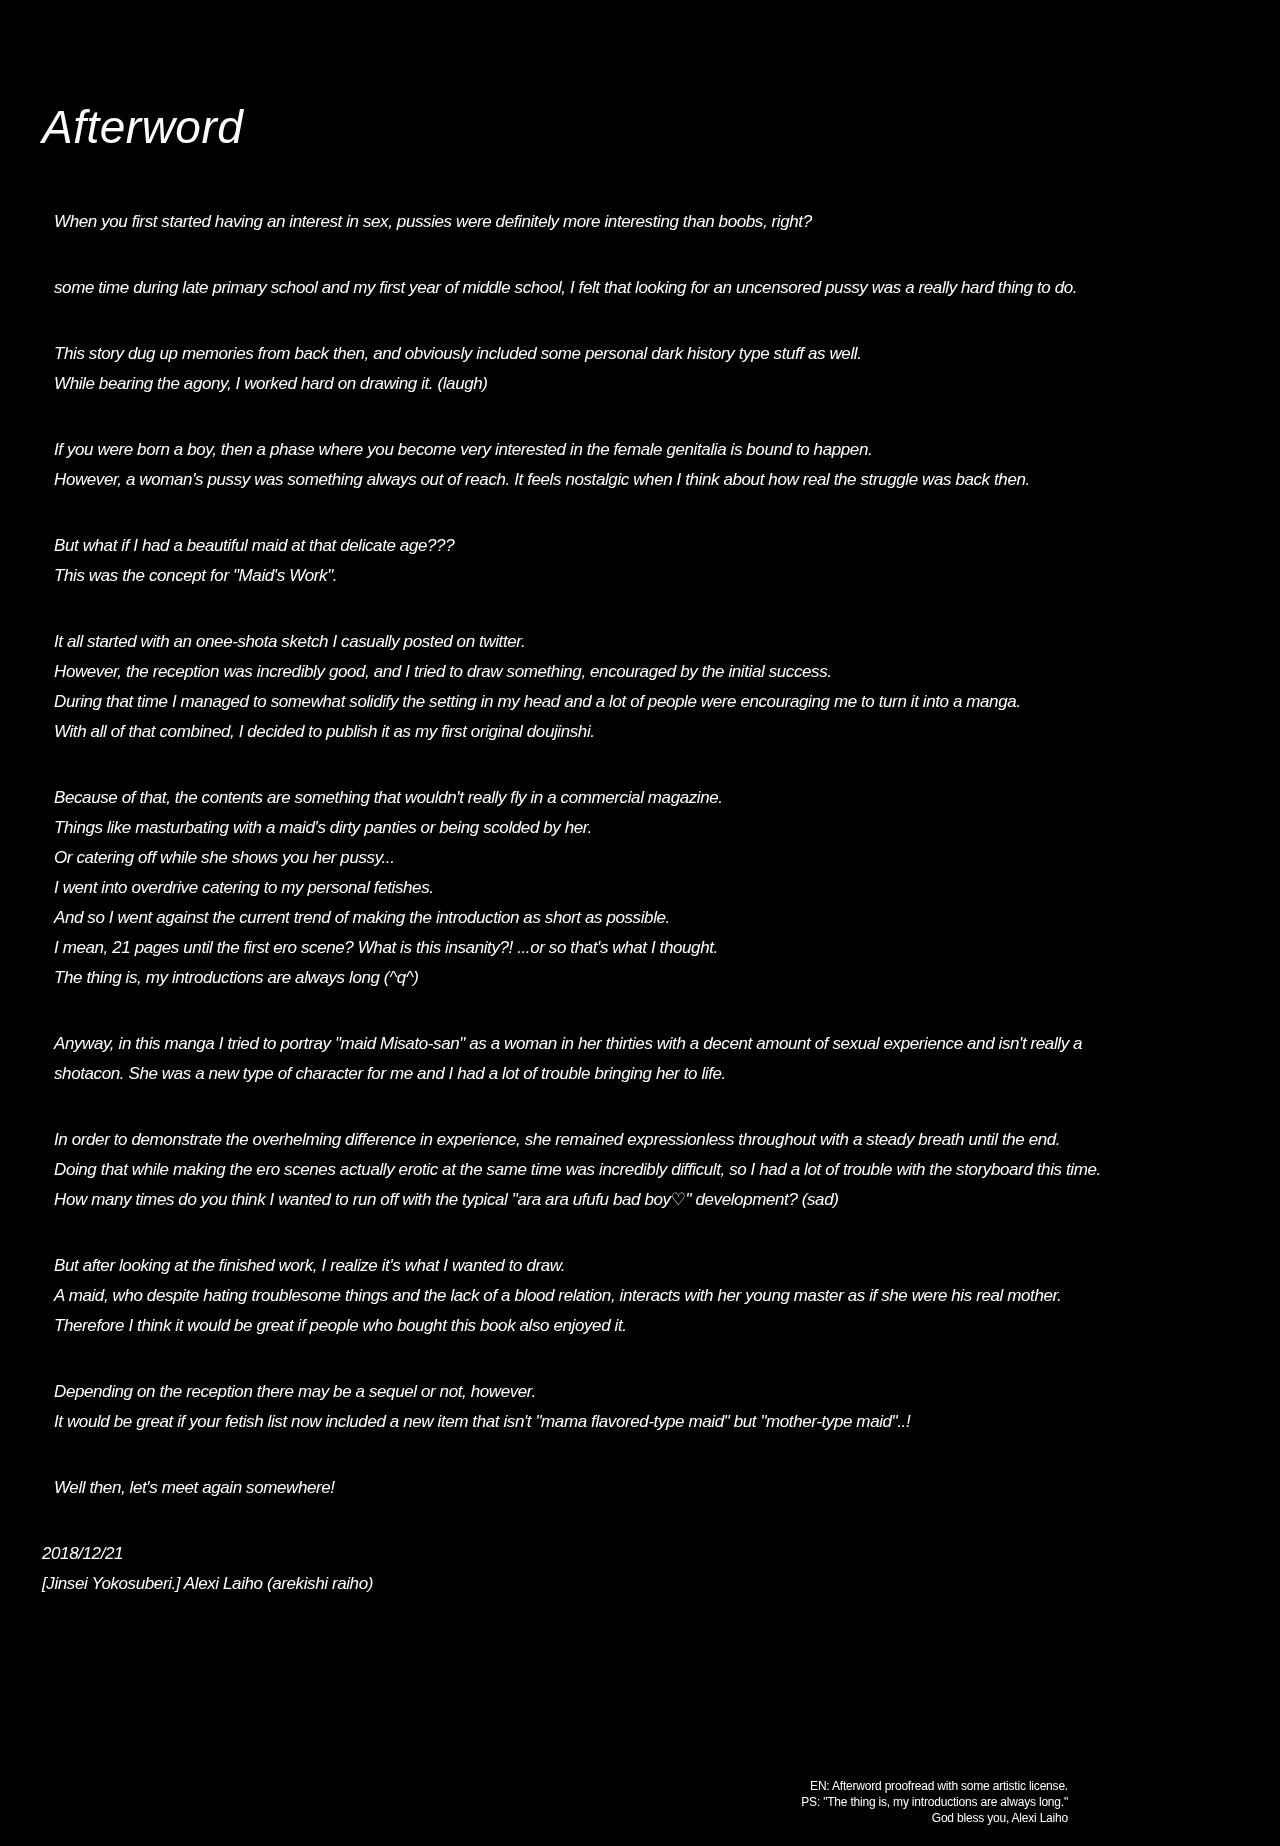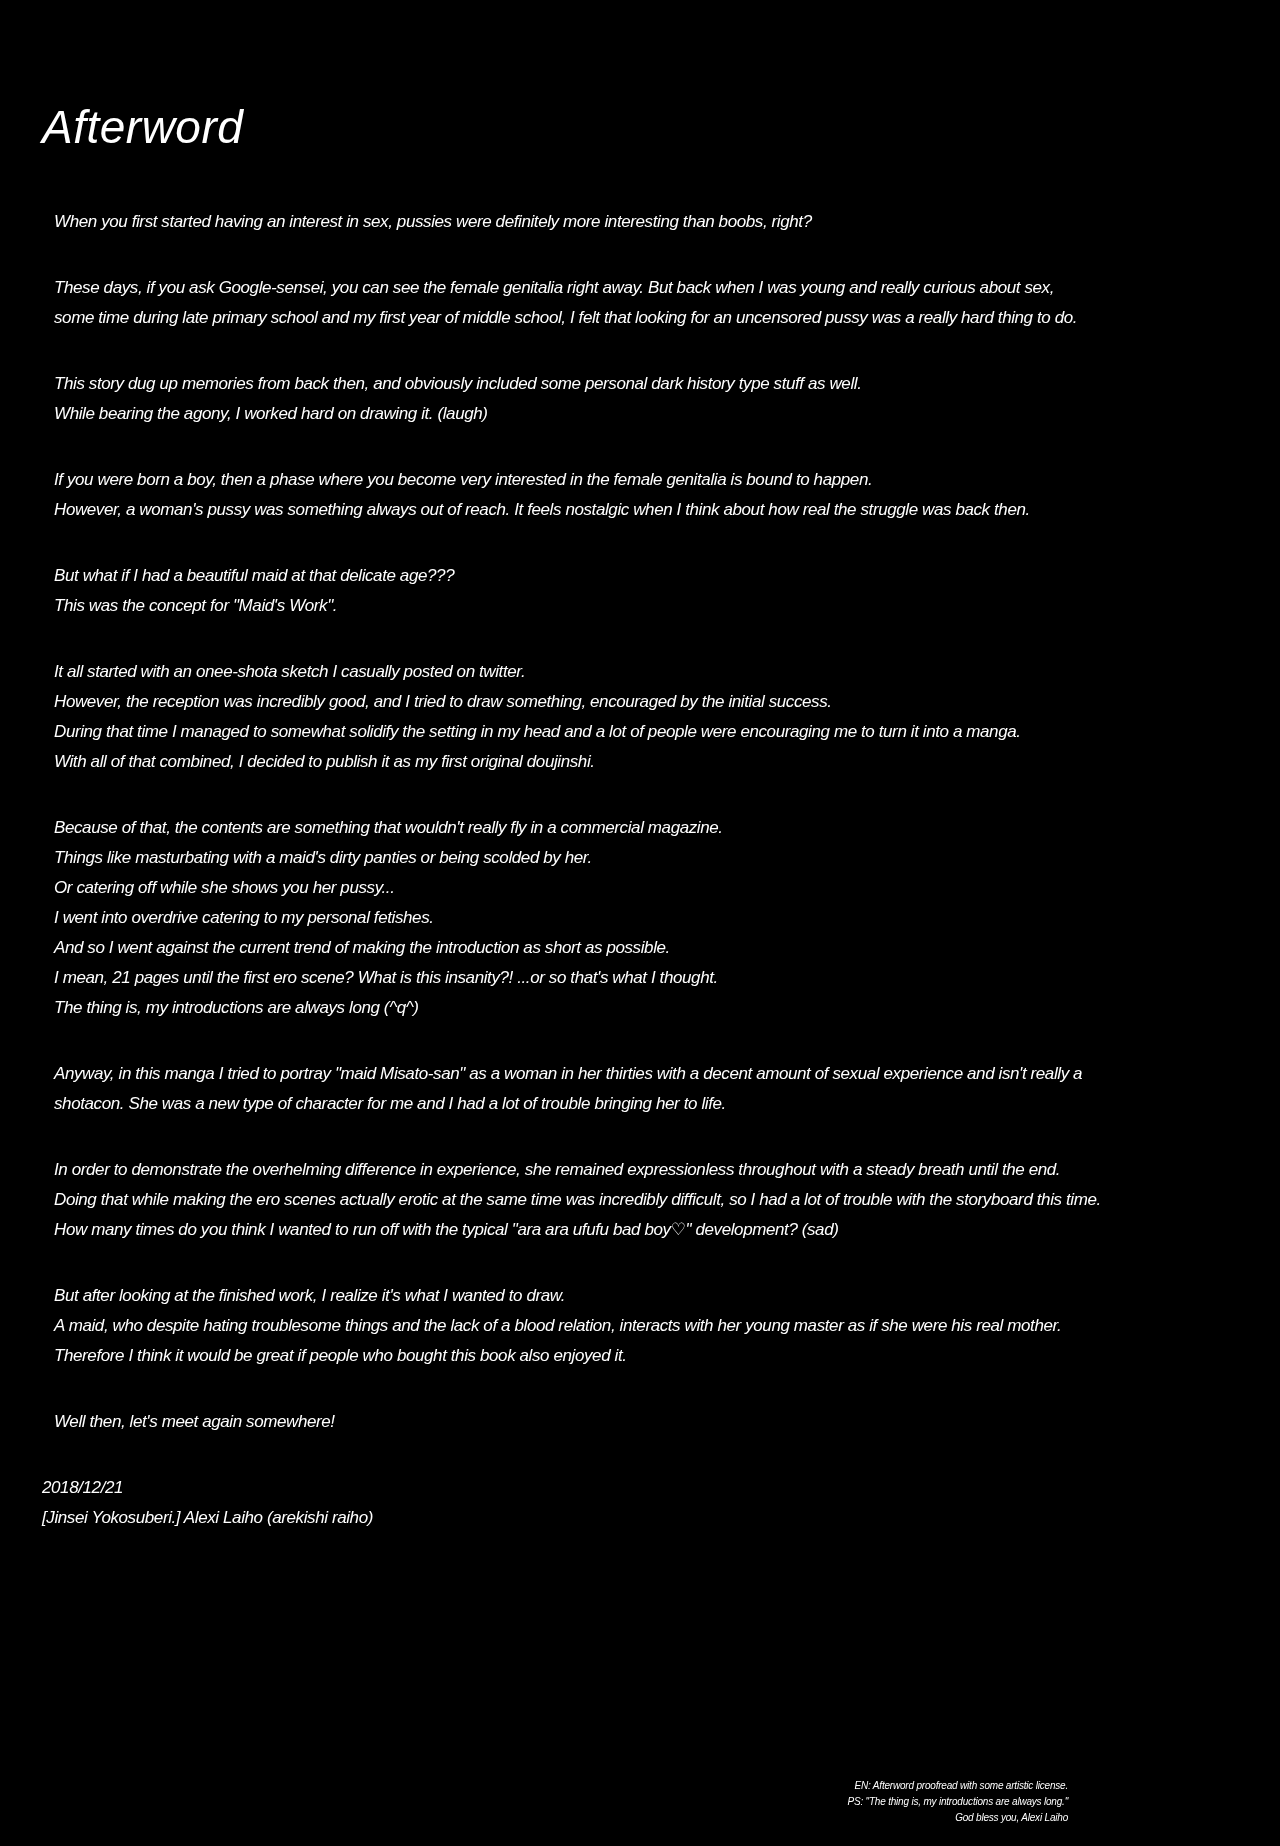"These days, if you ask" div.line { html: <div>These days, if you ask Google-sensei, you can see the female genitalia right away. But back when I was young and really curious about sex,</div> -> none }
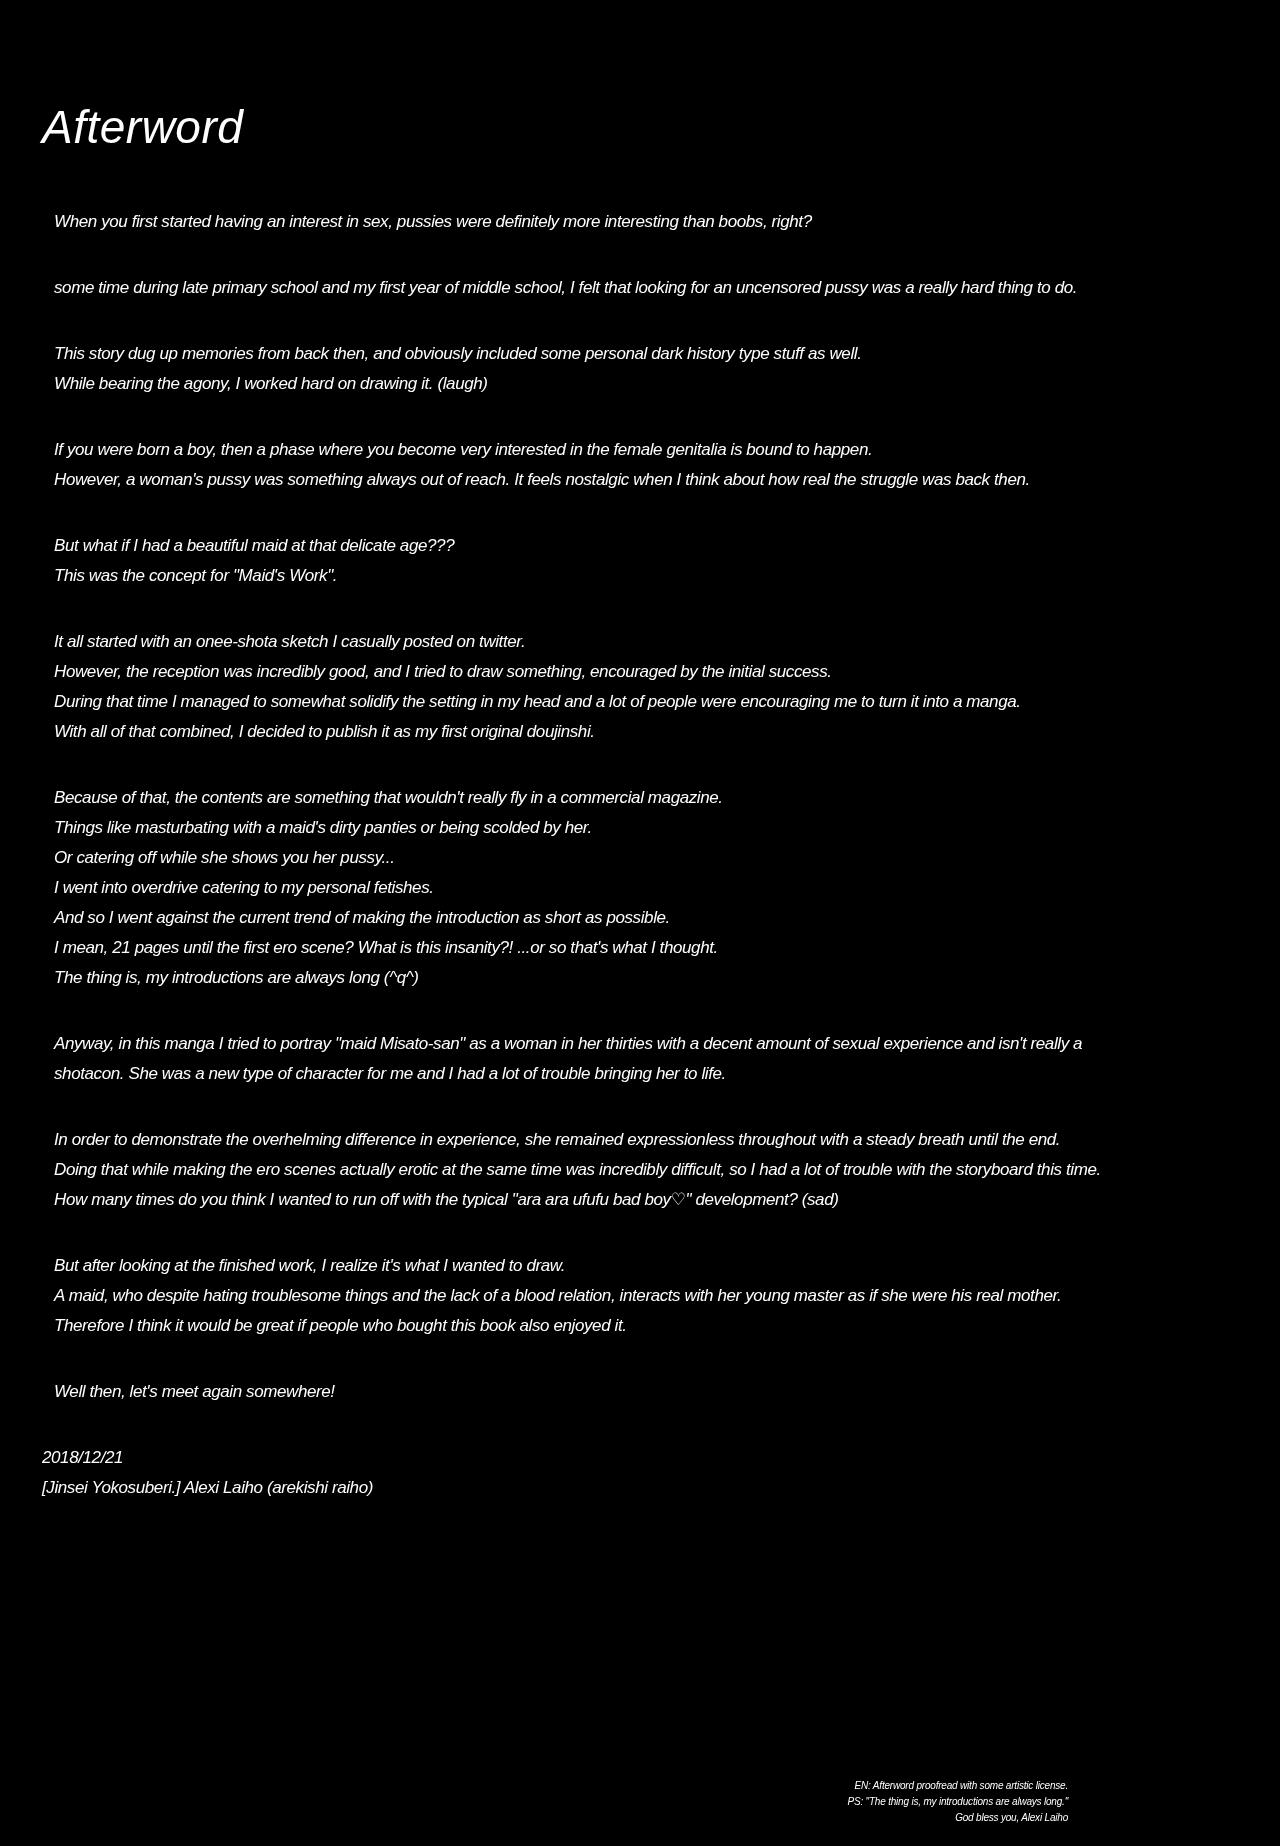"Depending on the reception there" div.para { html: none -> <div> <div>Depending on the reception there may be a sequel or not, however.</div> <div>It would be great if your fetish list now included a new item that isn't "mama flavored-type maid" but "mother-type maid"..!</div> </div> }
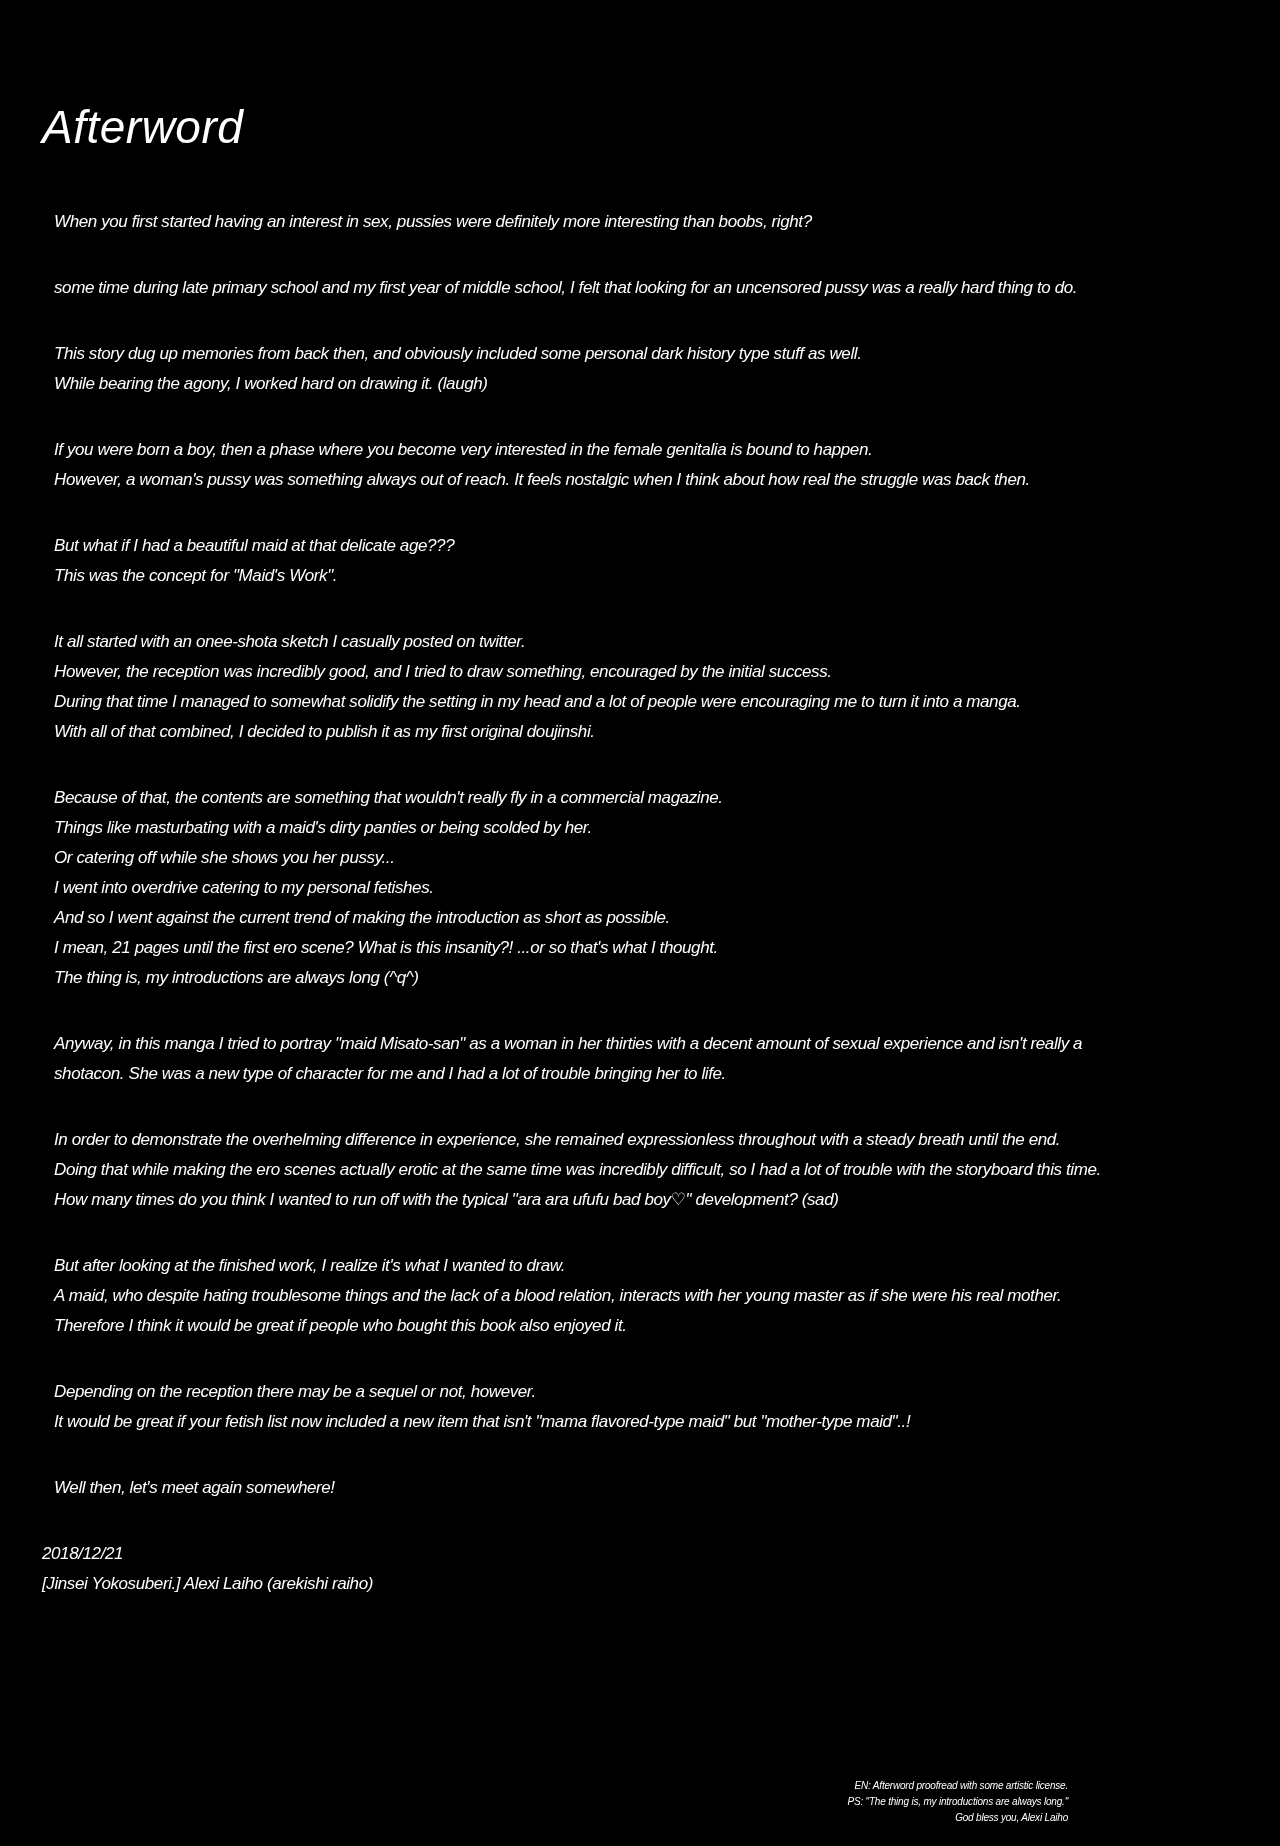"EN: Afterword proofread with some" .footer .fline { font-size: 10px -> 12px; font-style: italic -> none }
